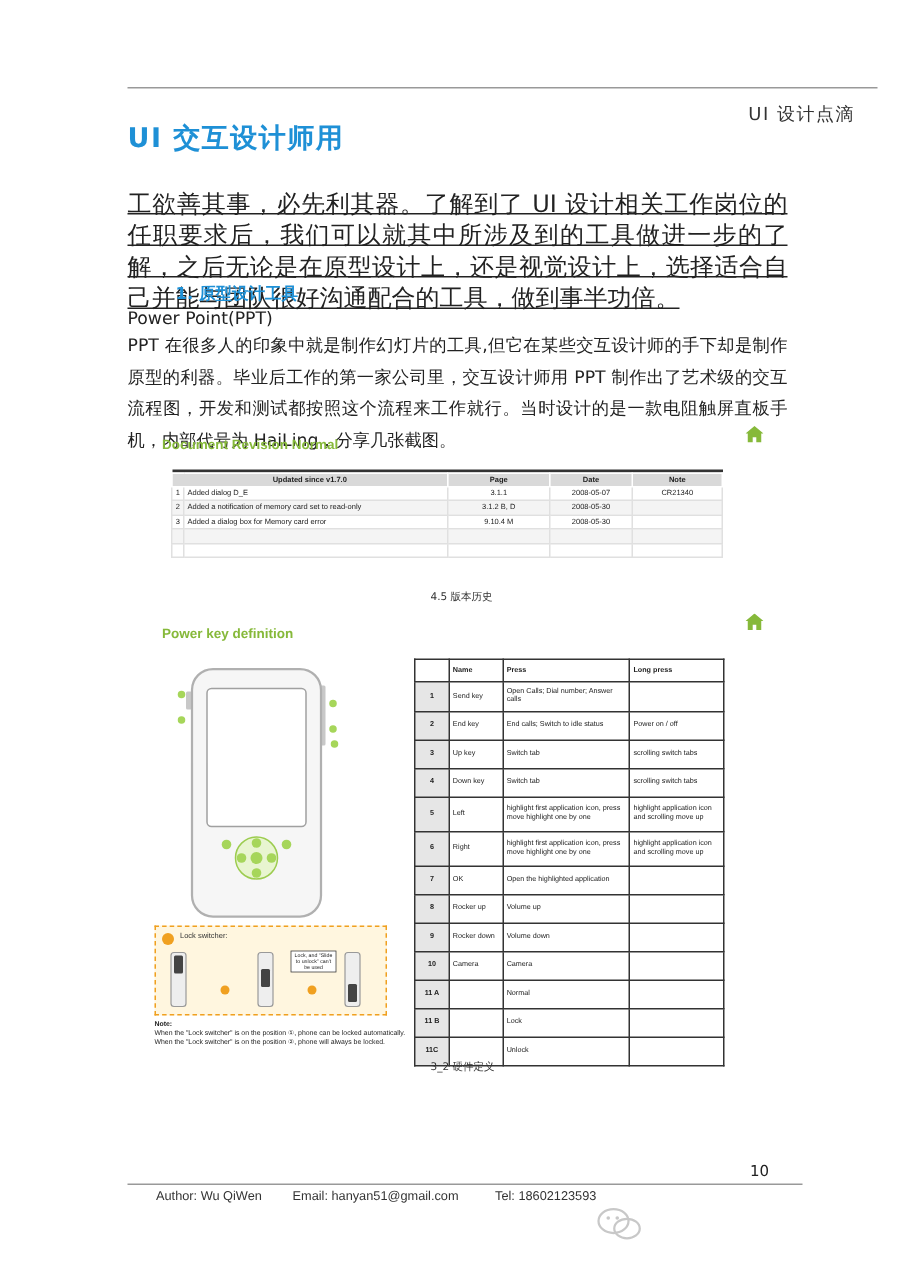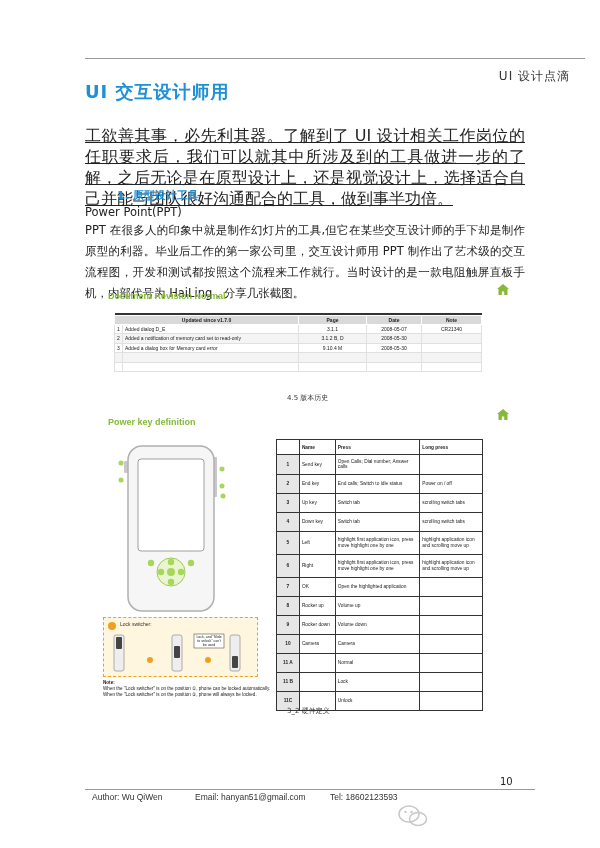"Author: Wu QiWen" div.footer { left: 92px -> 104px }
